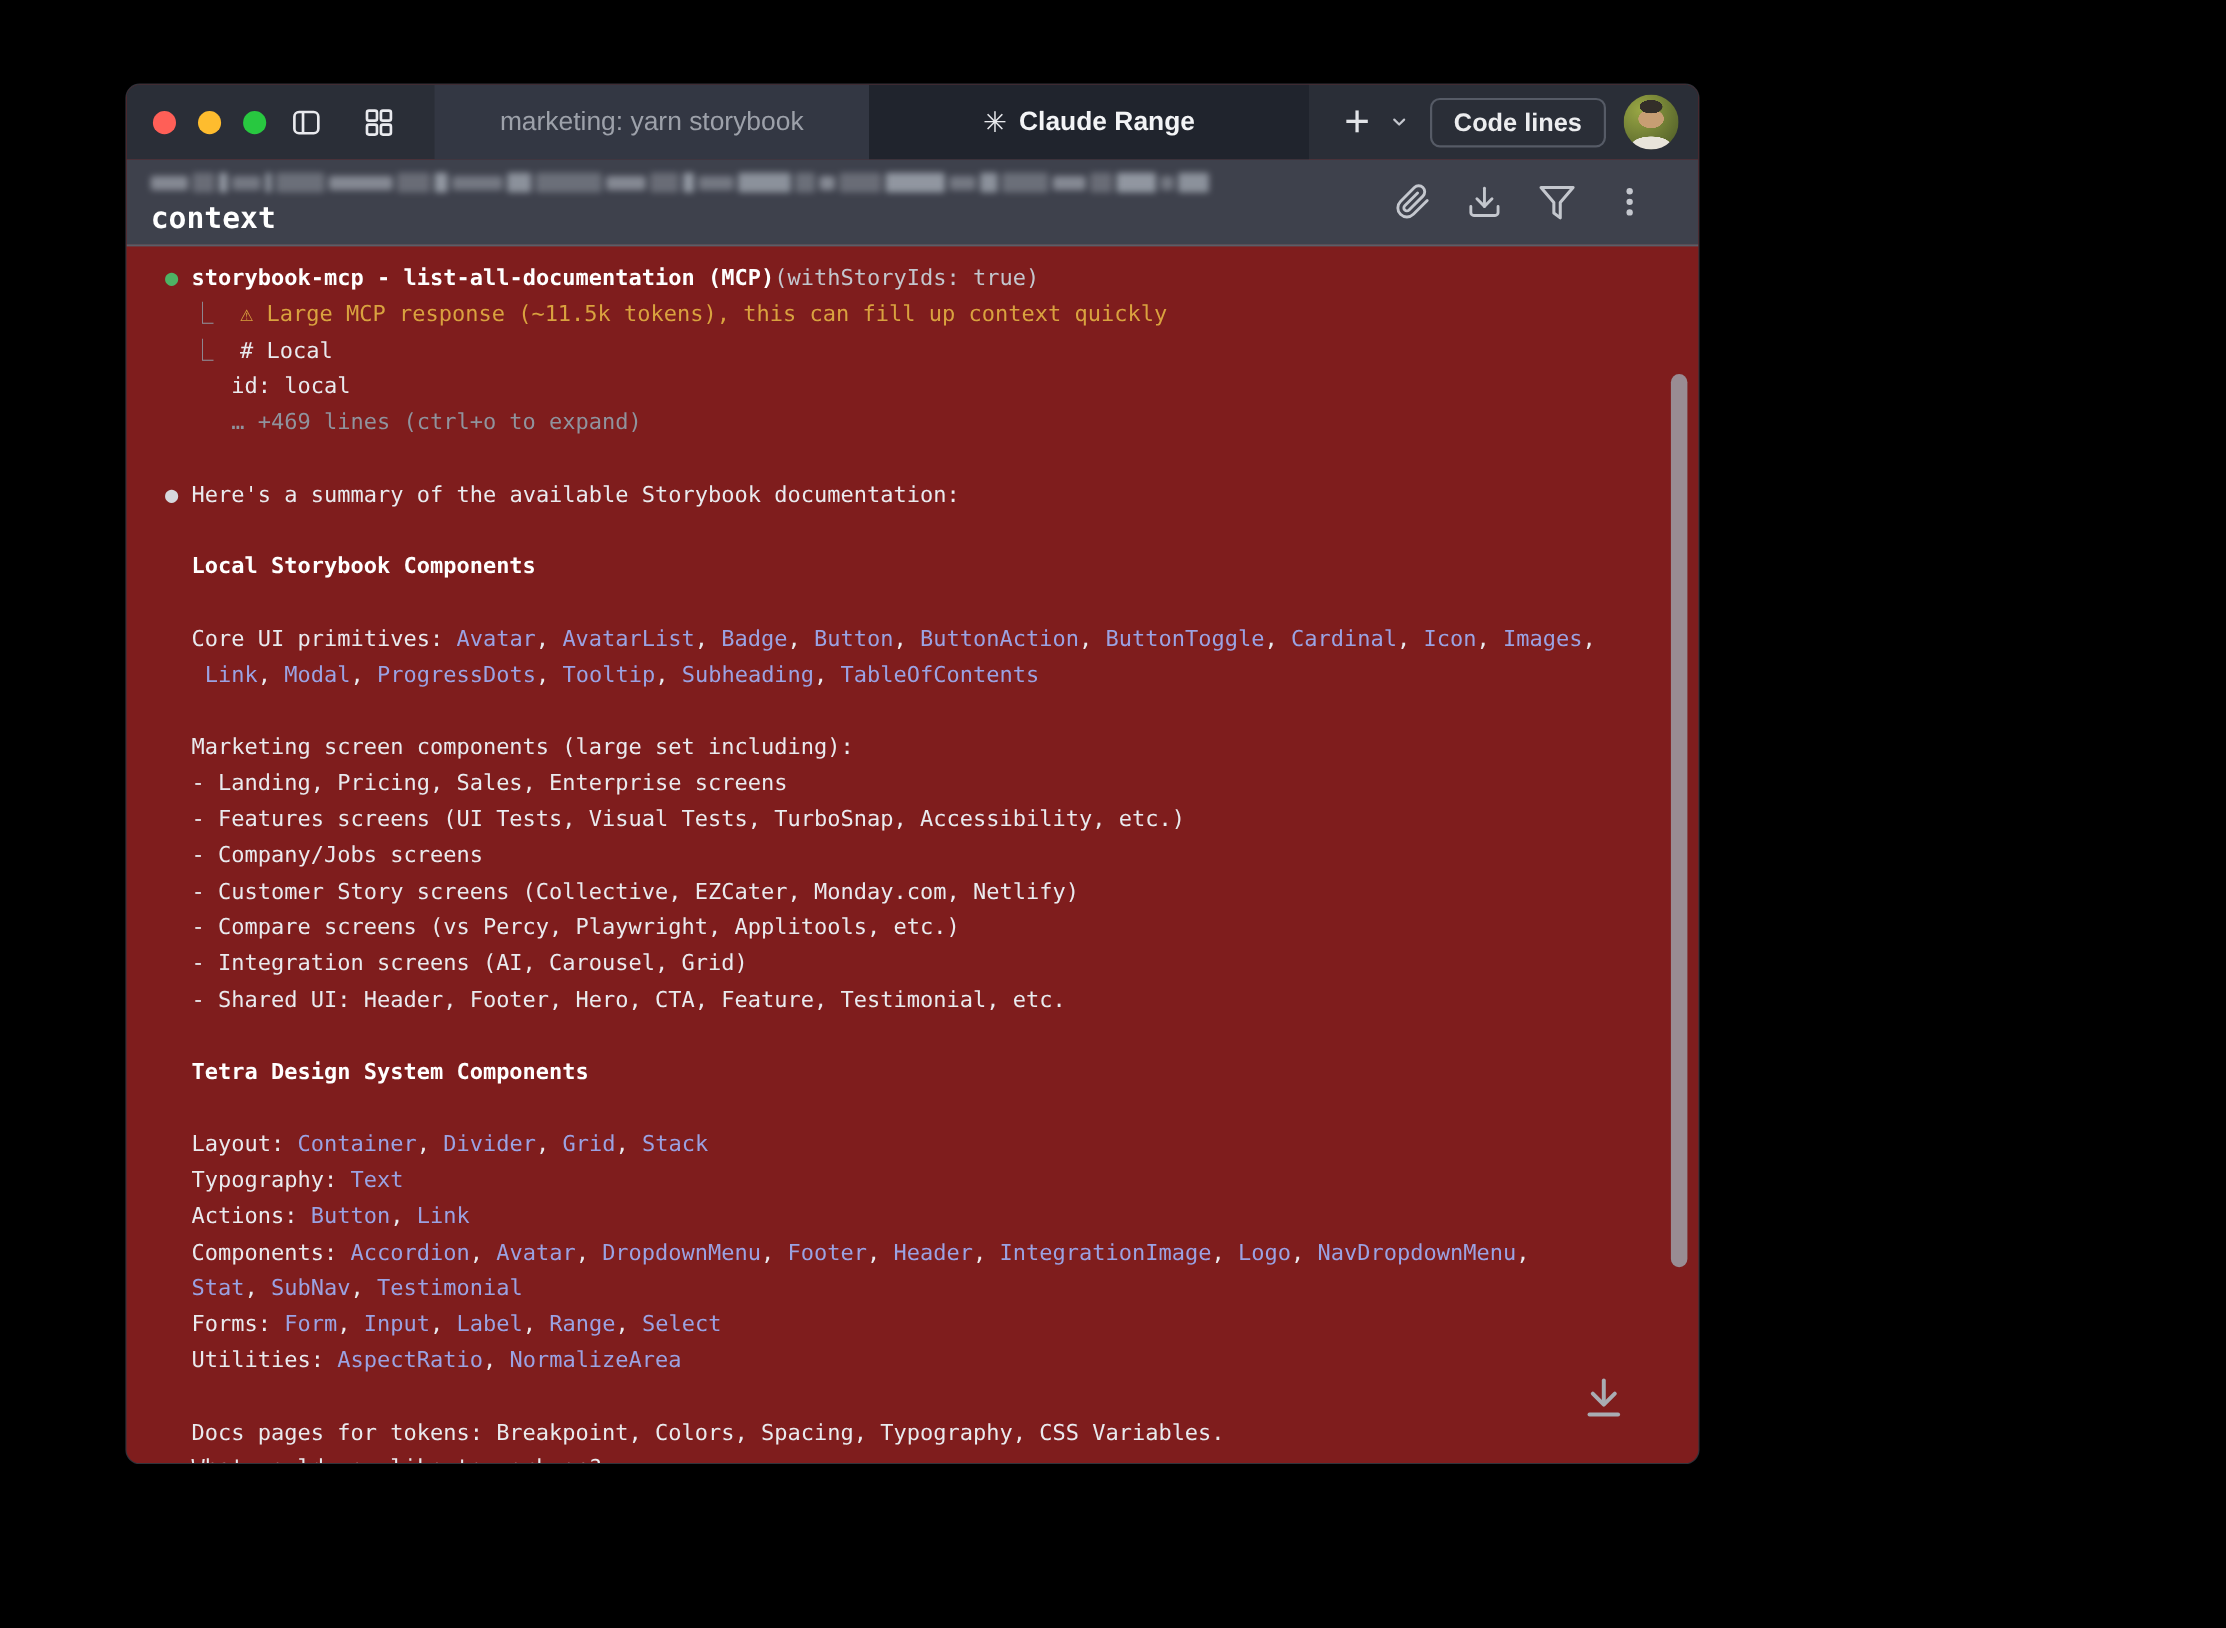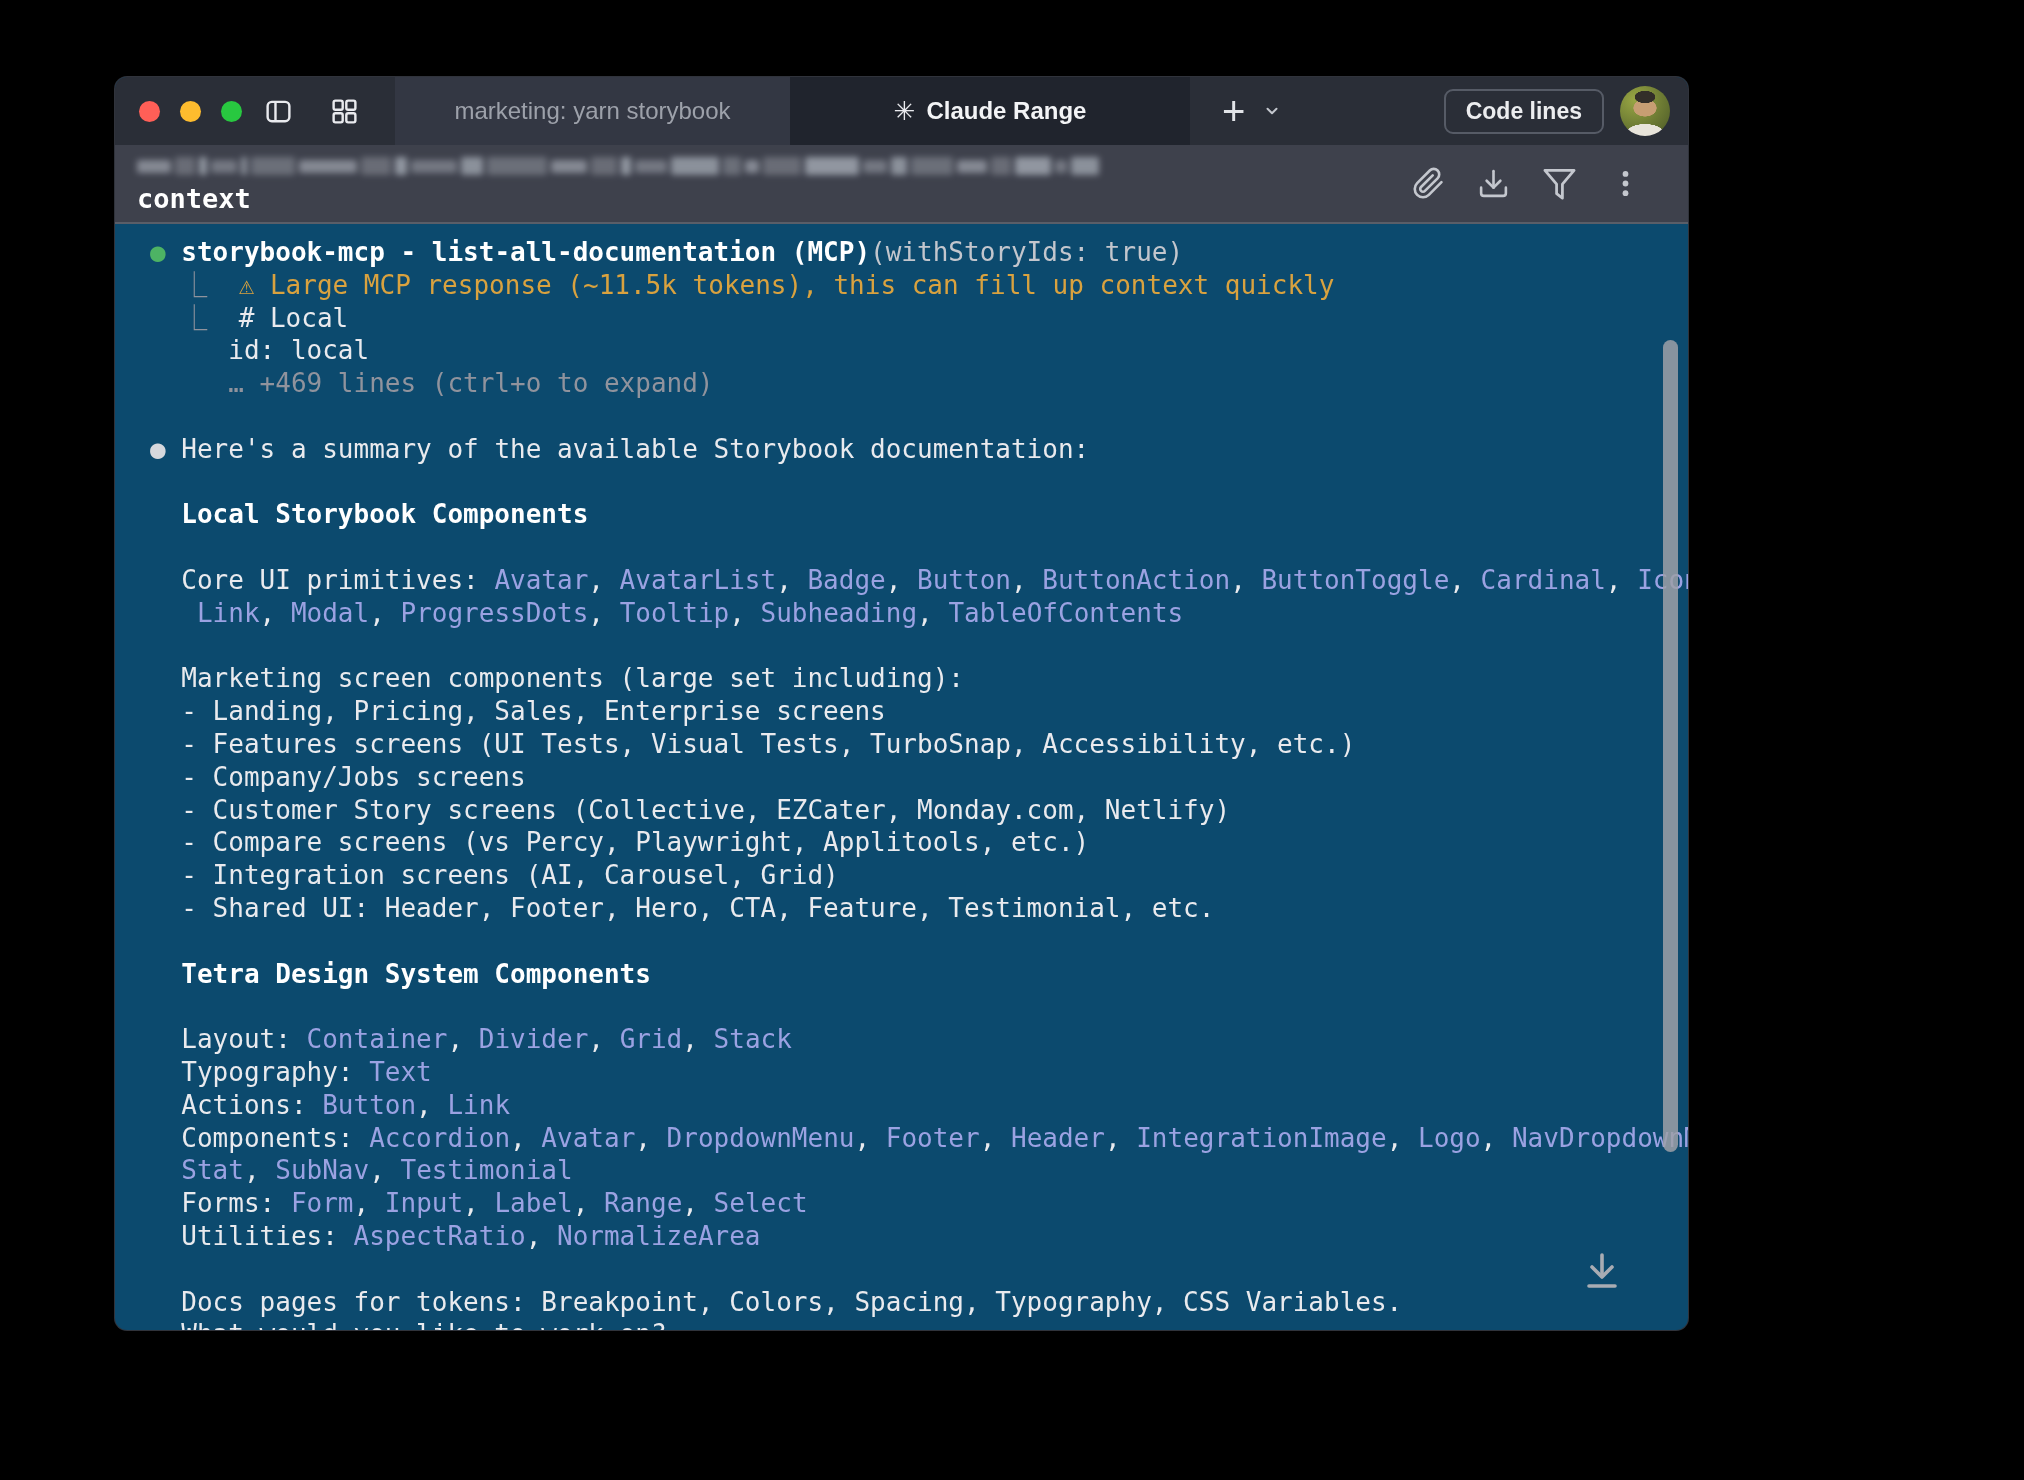"marketing: yarn storybook" .window { background: #0c4a6e -> #7f1d1d; width: 1573px -> 1429px }
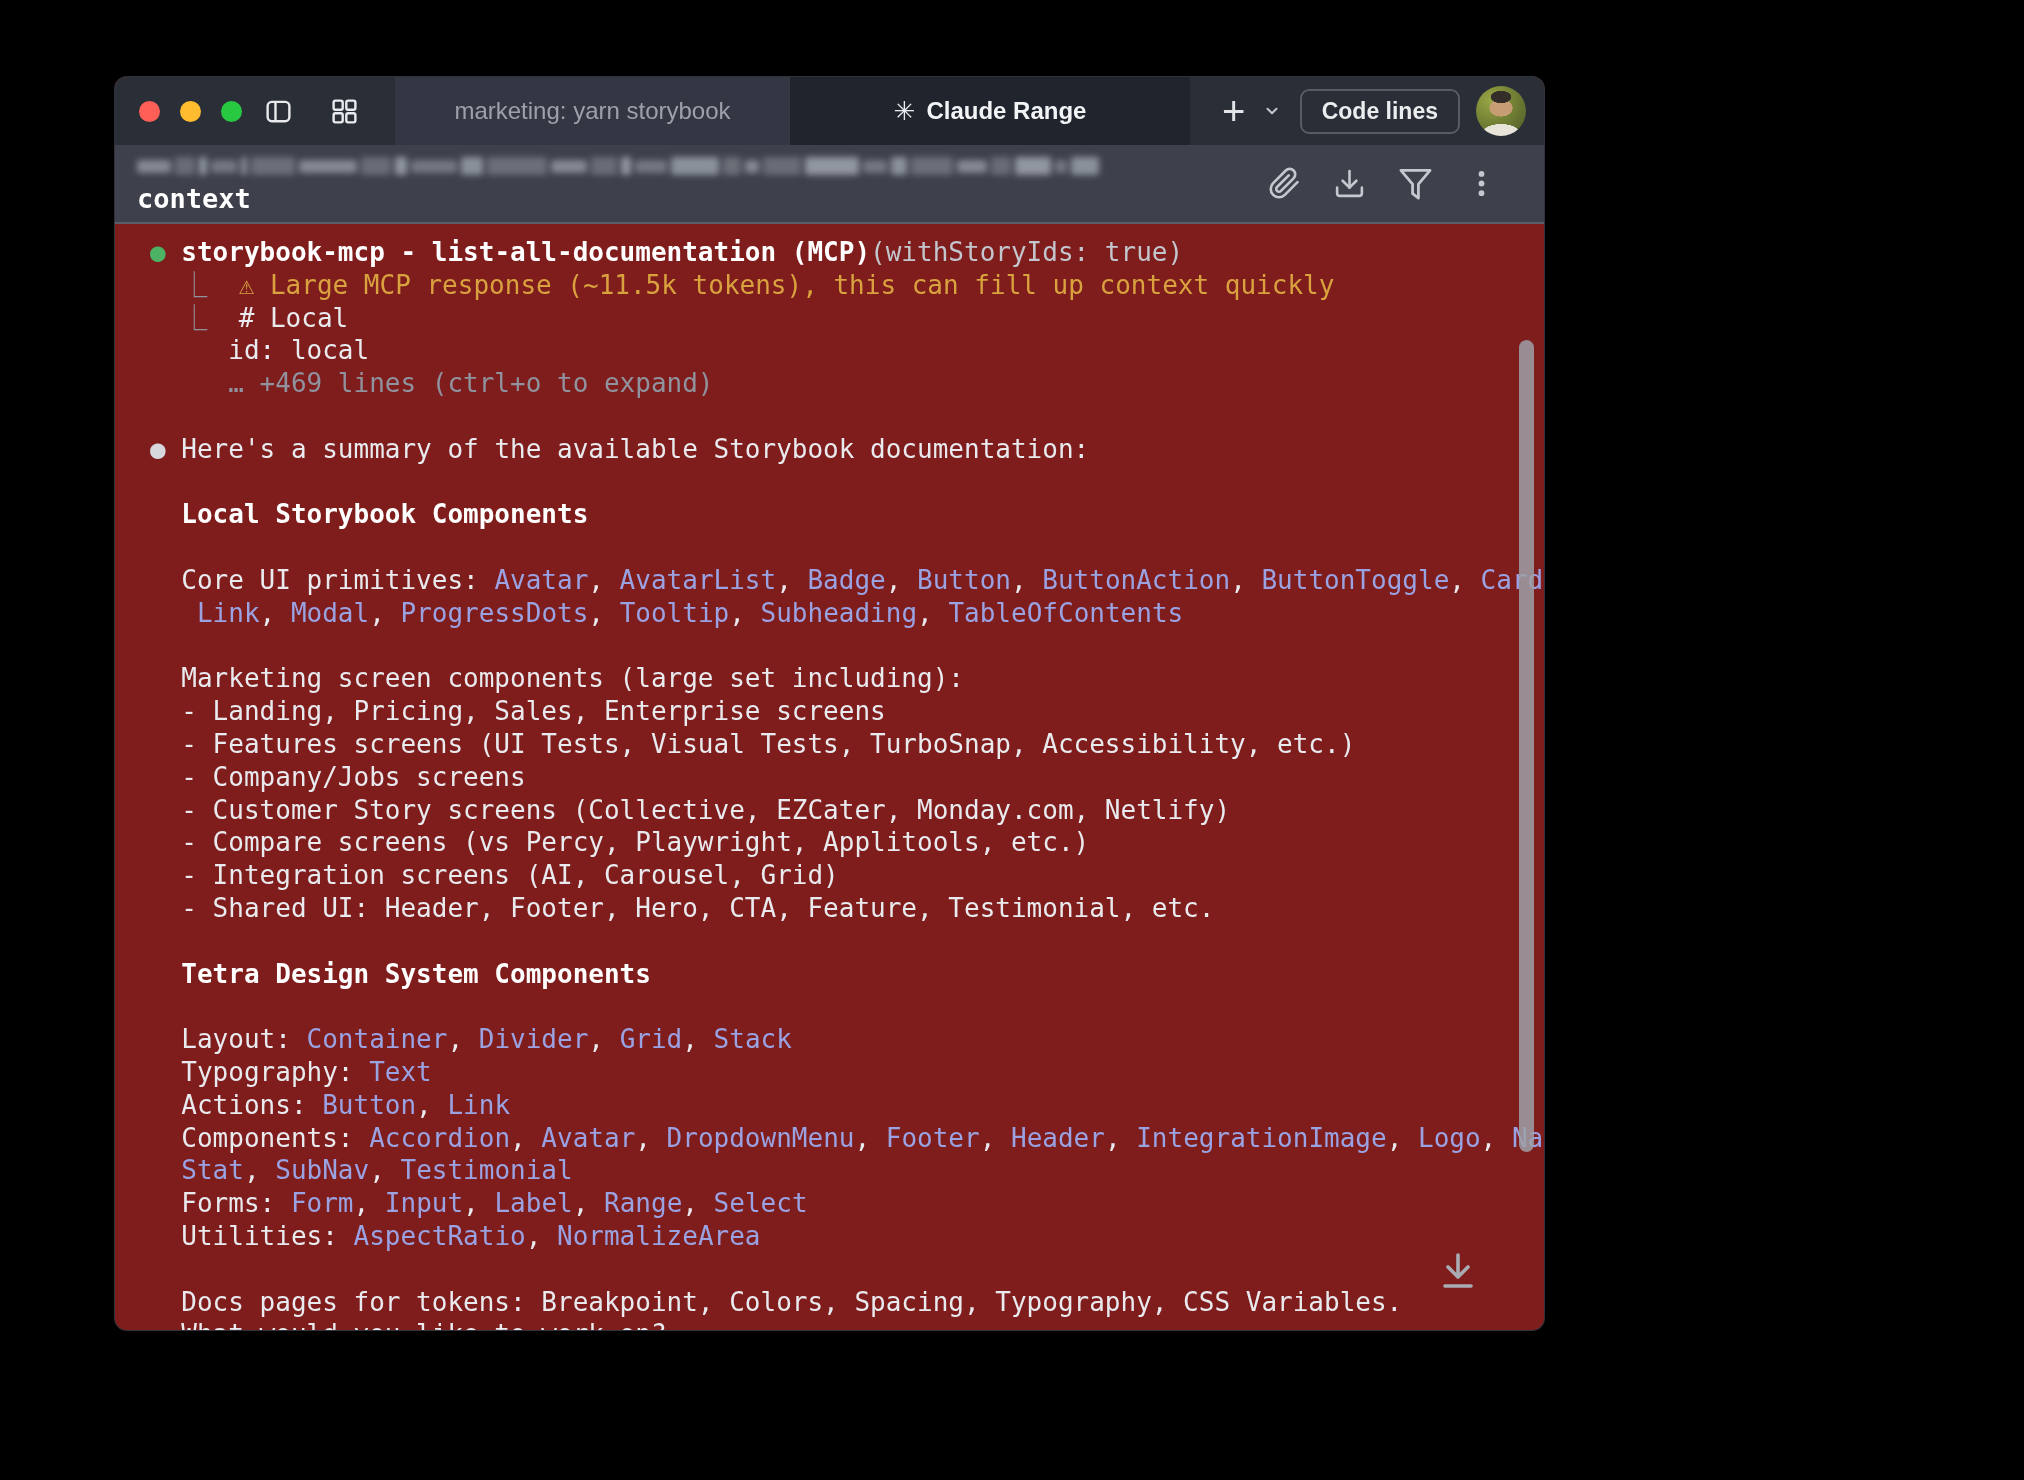"● storybook-mcp - list-all-documentation" .content { font-size: 26px -> 20px }
